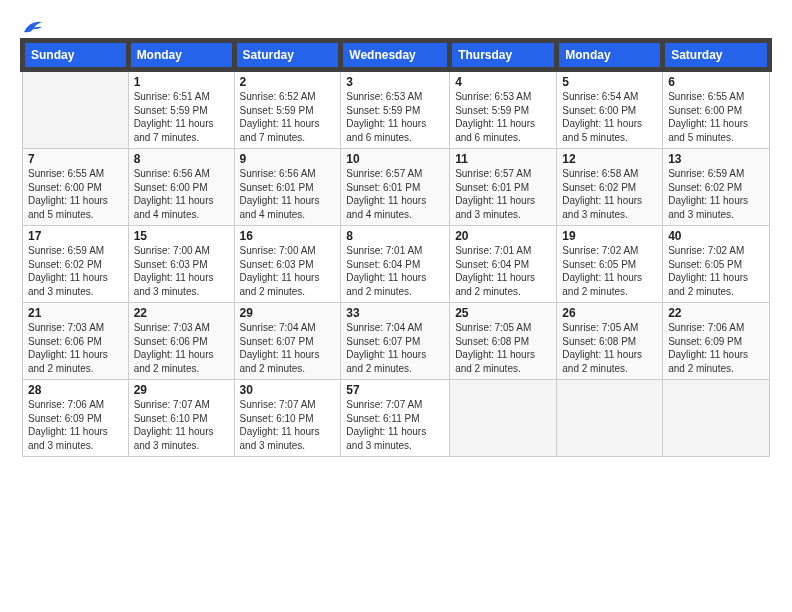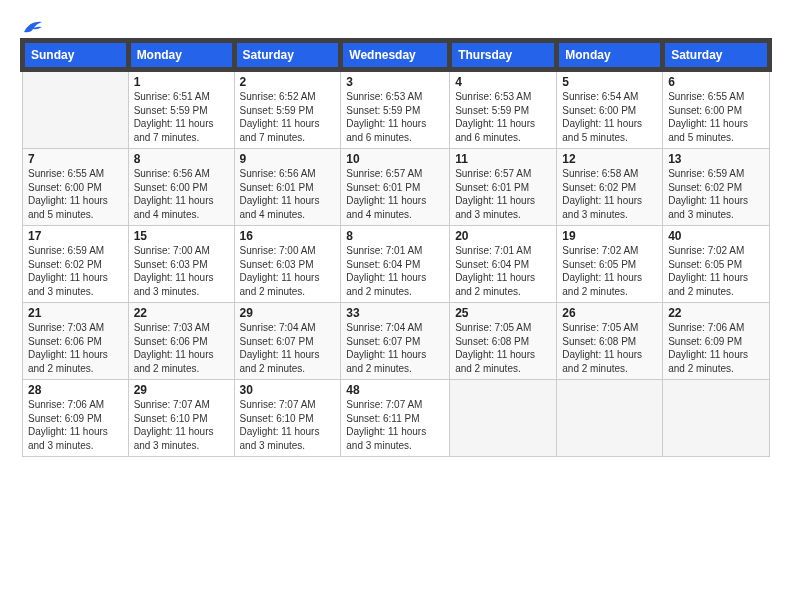"48" span.day-num { text: 48 -> 57 }
